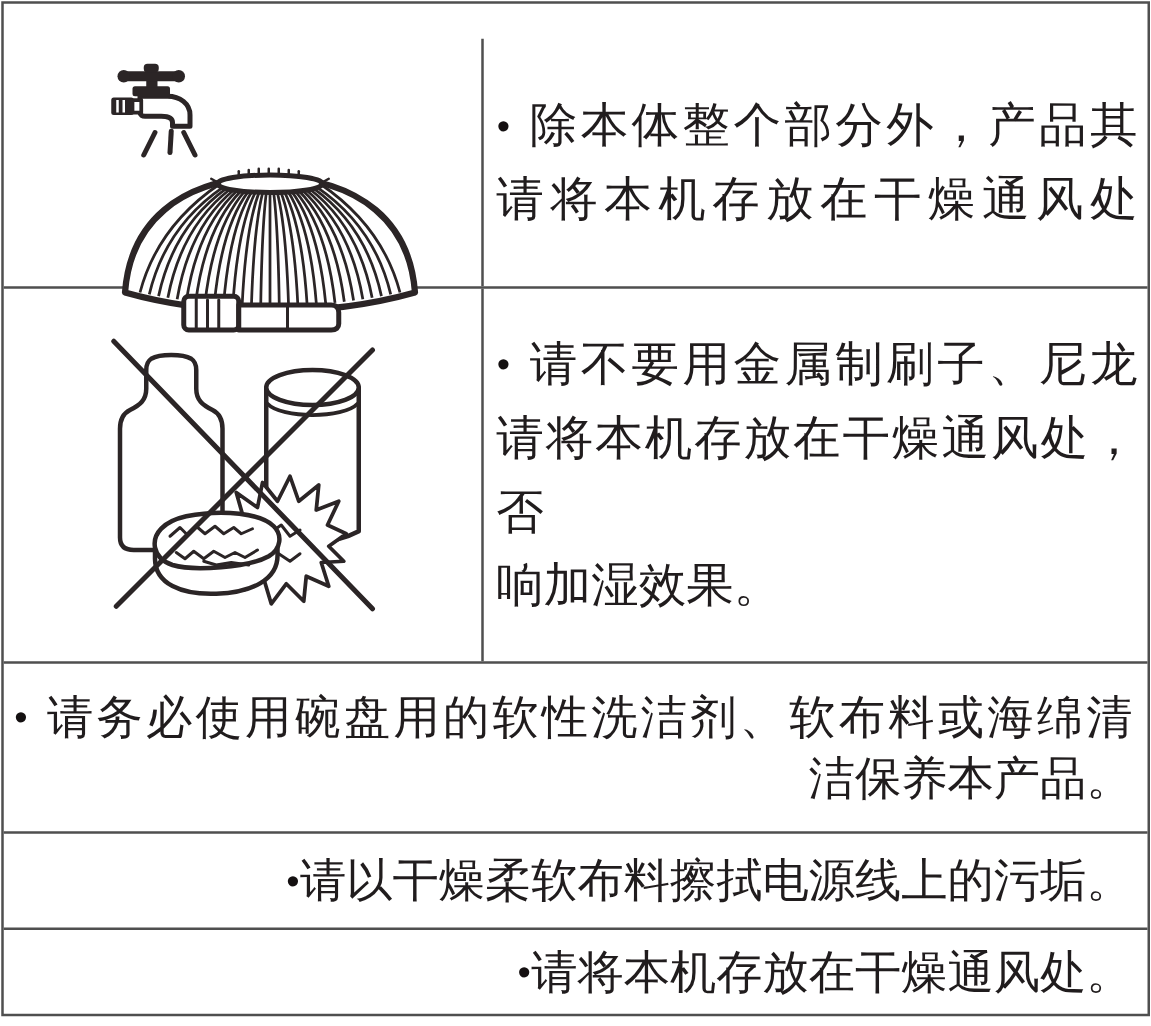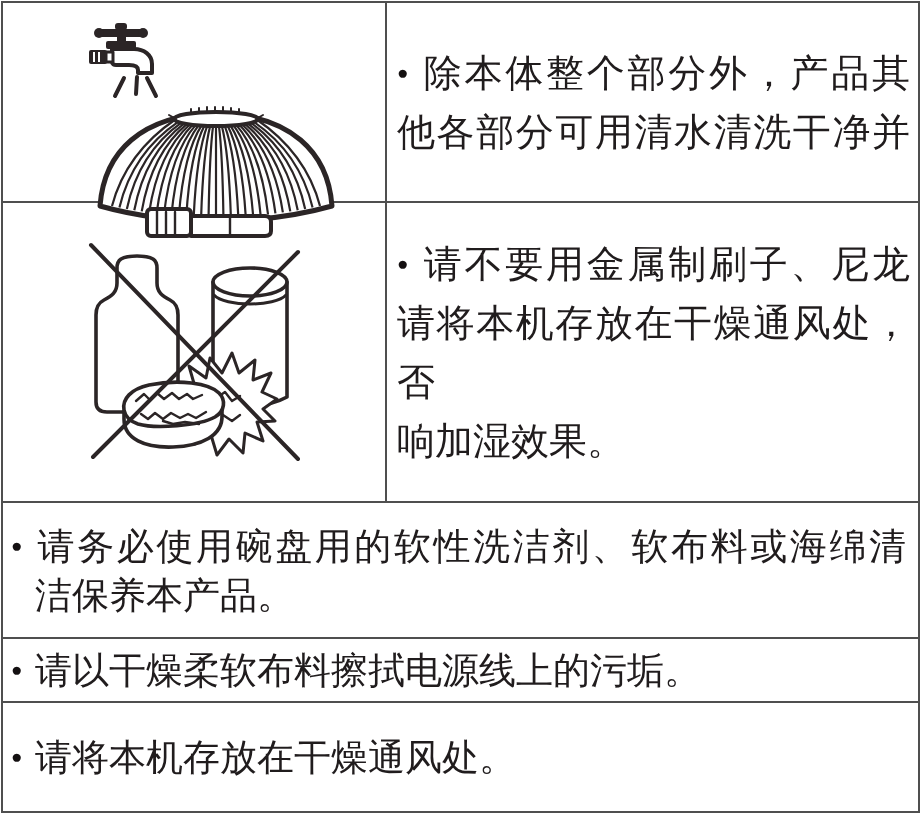"● 除本体整个部分外，产品其" .row-1 { margin-top: none -> 28px }
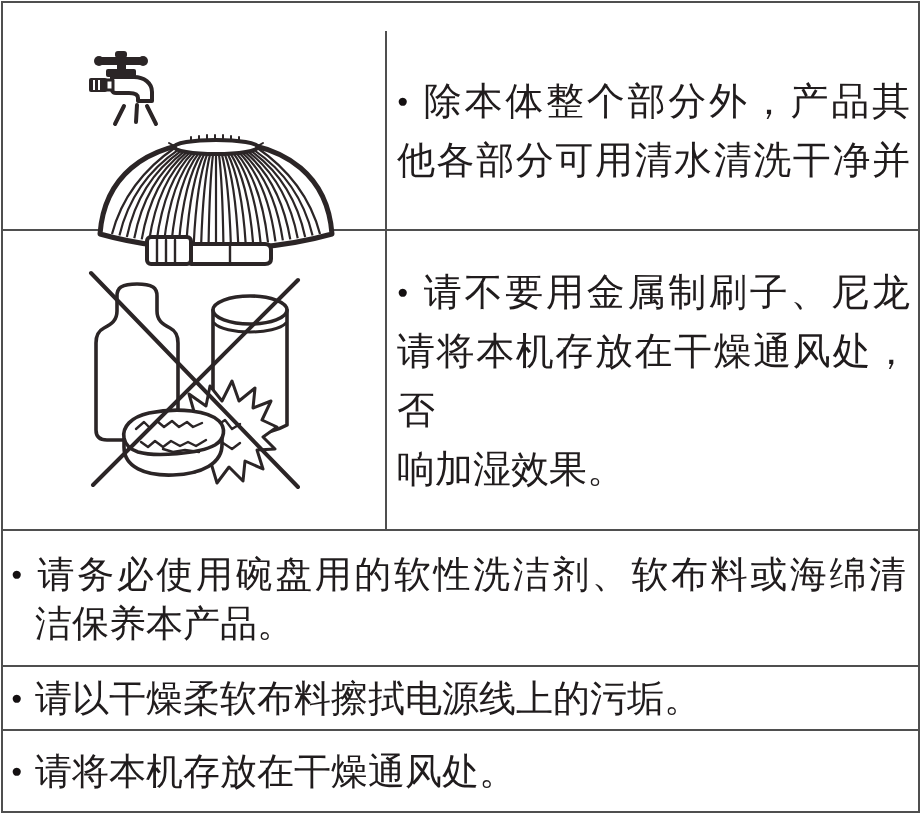"他各部分可用清水清洗干净并" span { text: 他各部分可用清水清洗干净并 -> 请将本机存放在干燥通风处 }
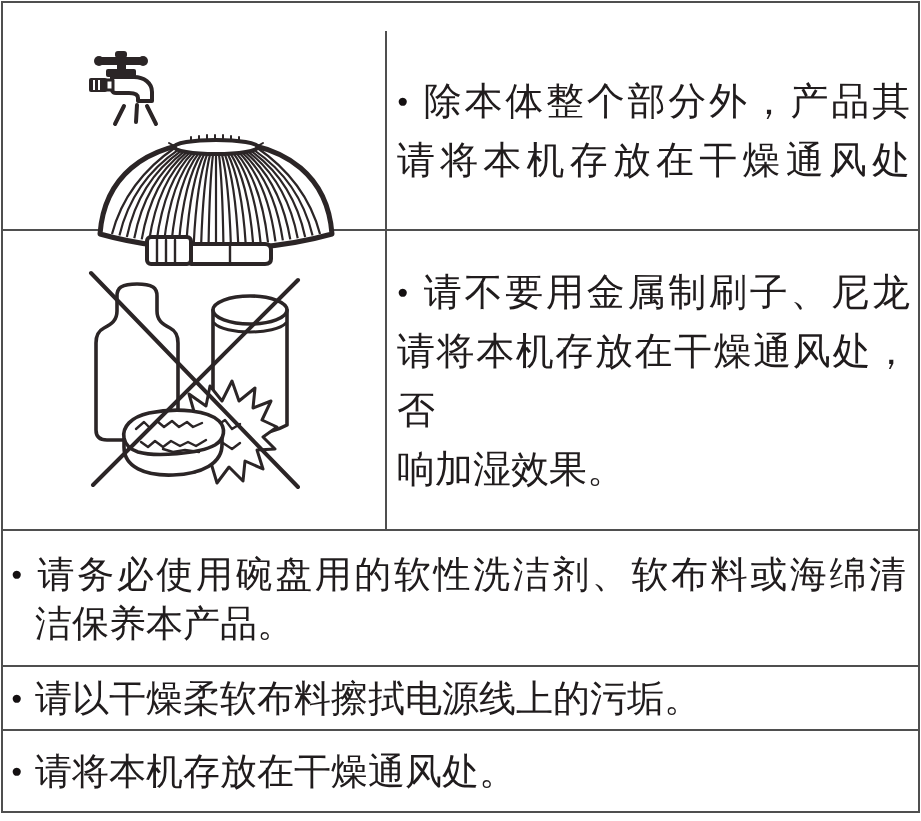"洁保养本产品。" .bottom-line { text-align: none -> right }
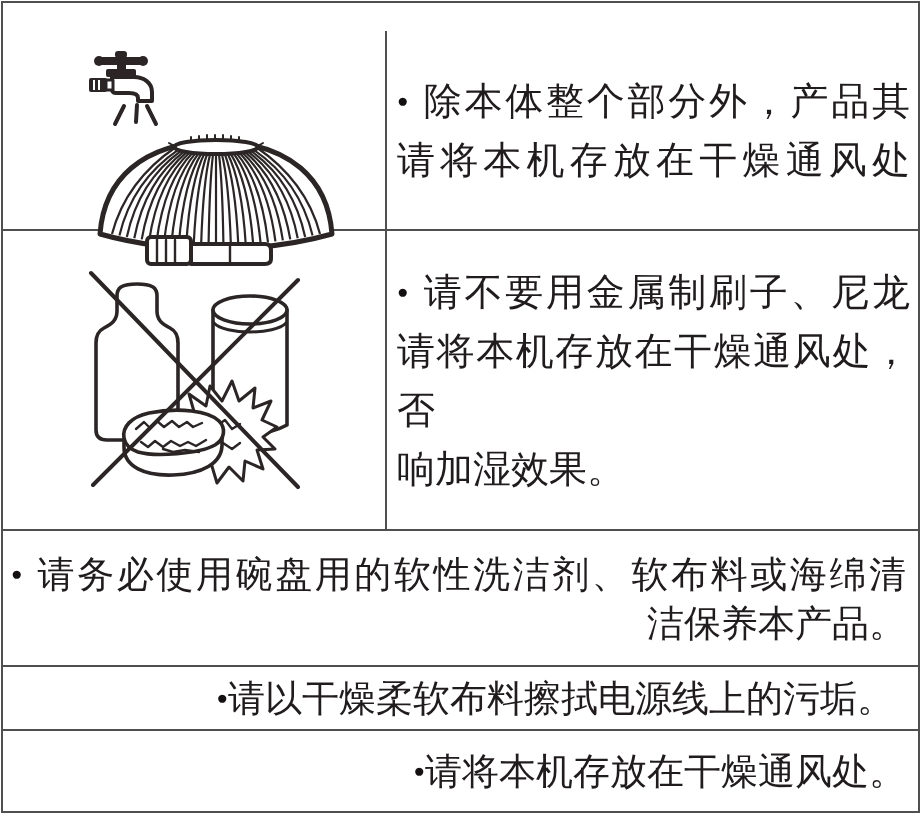"●请以干燥柔软布料擦拭电源线上的污垢。" .row-4 { height: 64px -> 77px; padding: 0 24px 0 8px -> 0 12px 0 8px }
